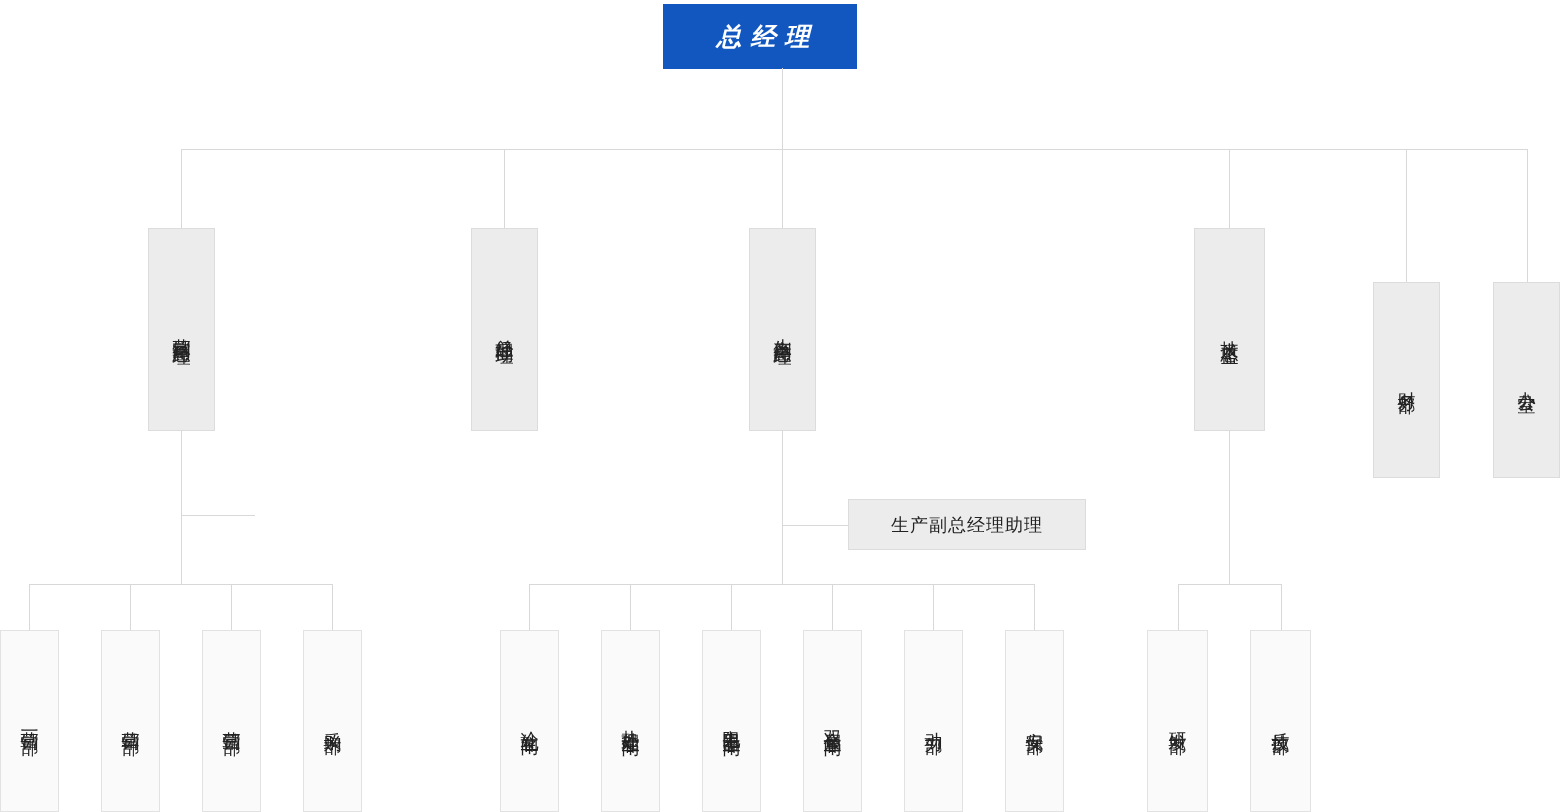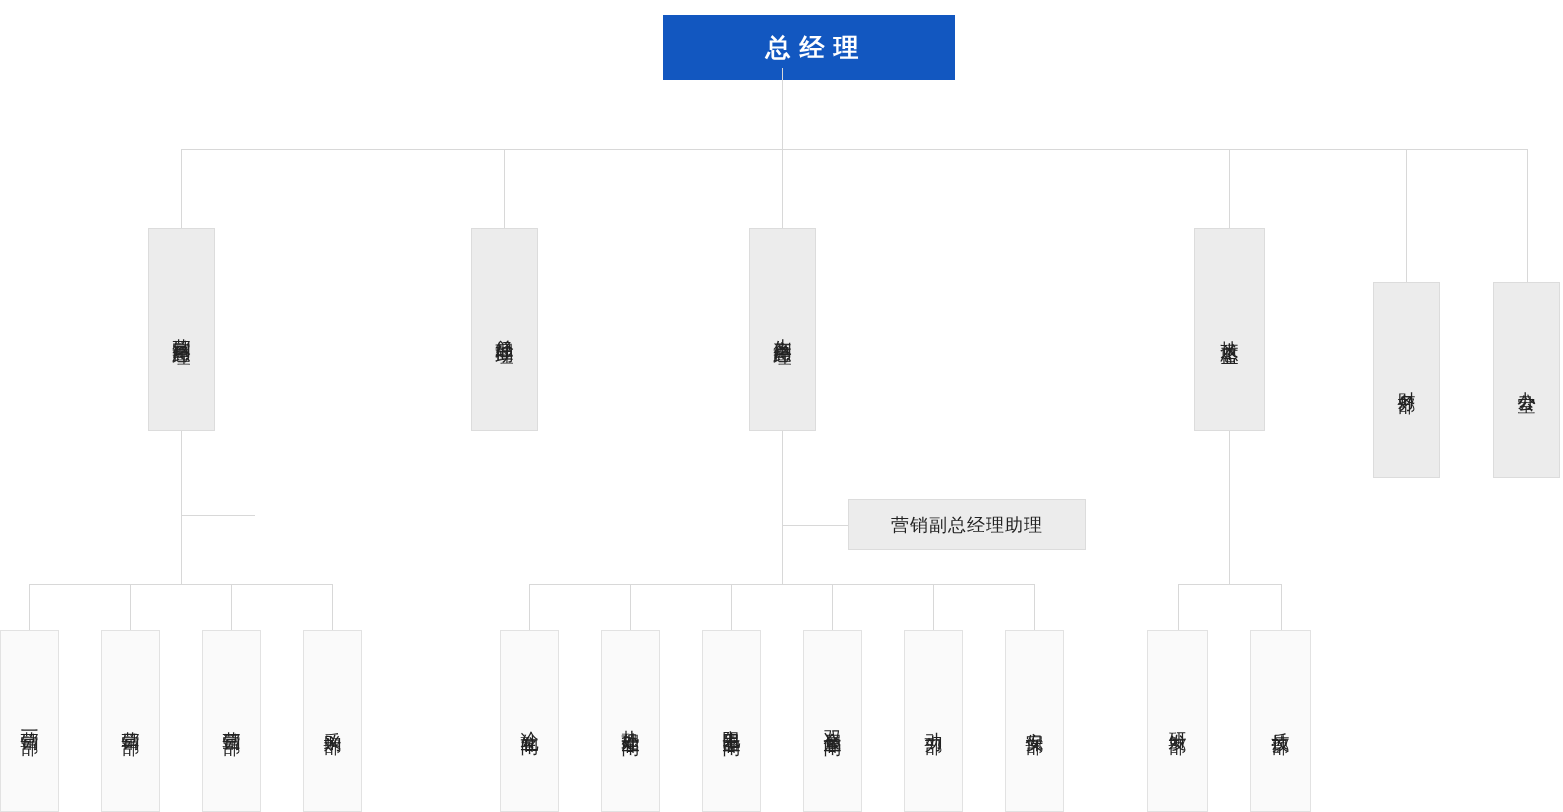"总 经 理" div.node { font-style: none -> italic; top: 15px -> 4px; width: 292px -> 194px }
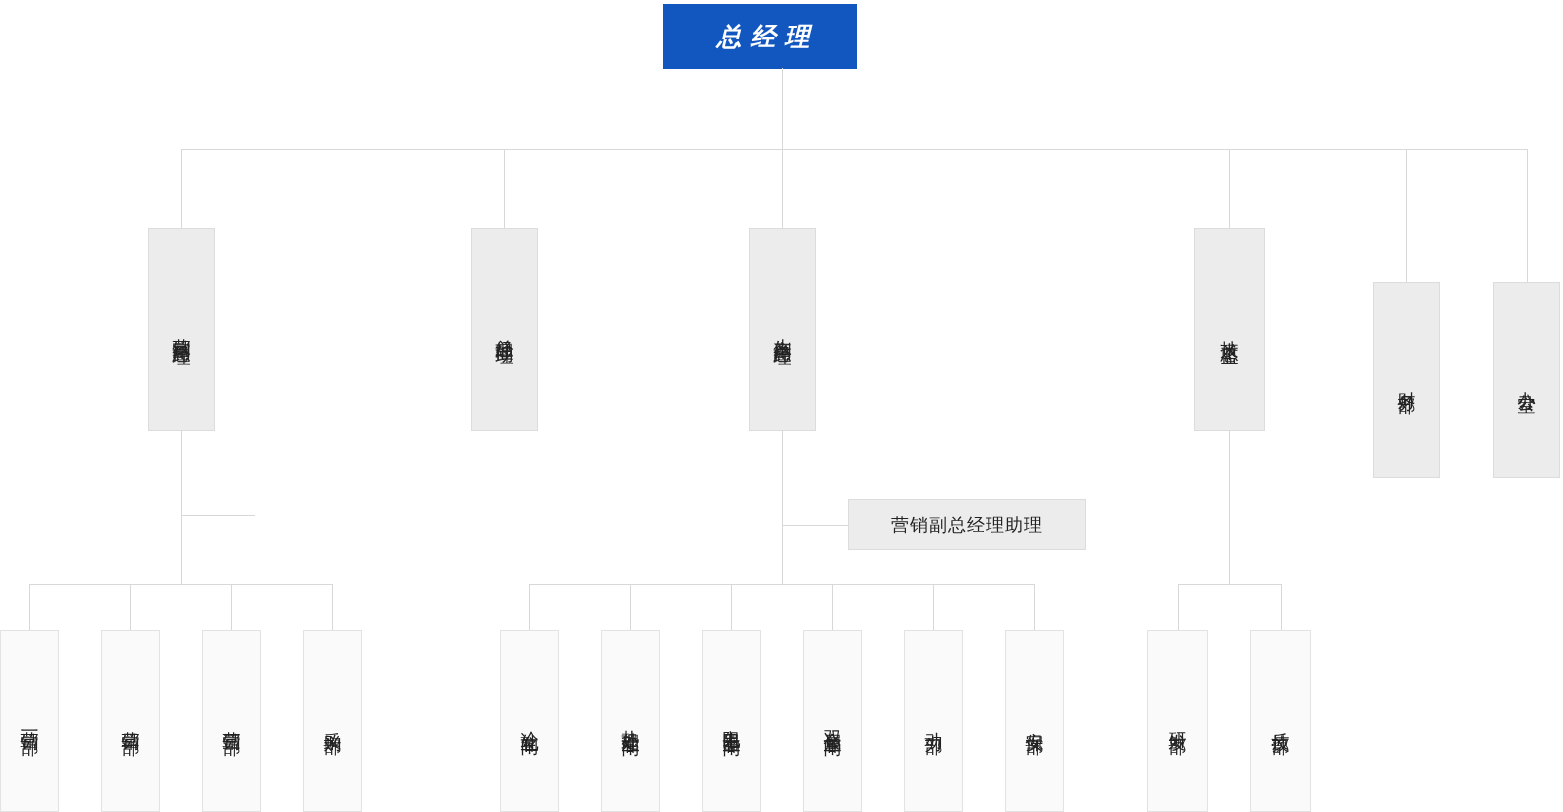"营销副总经理助理" span.htext { text: 营销 -> 生产 }
